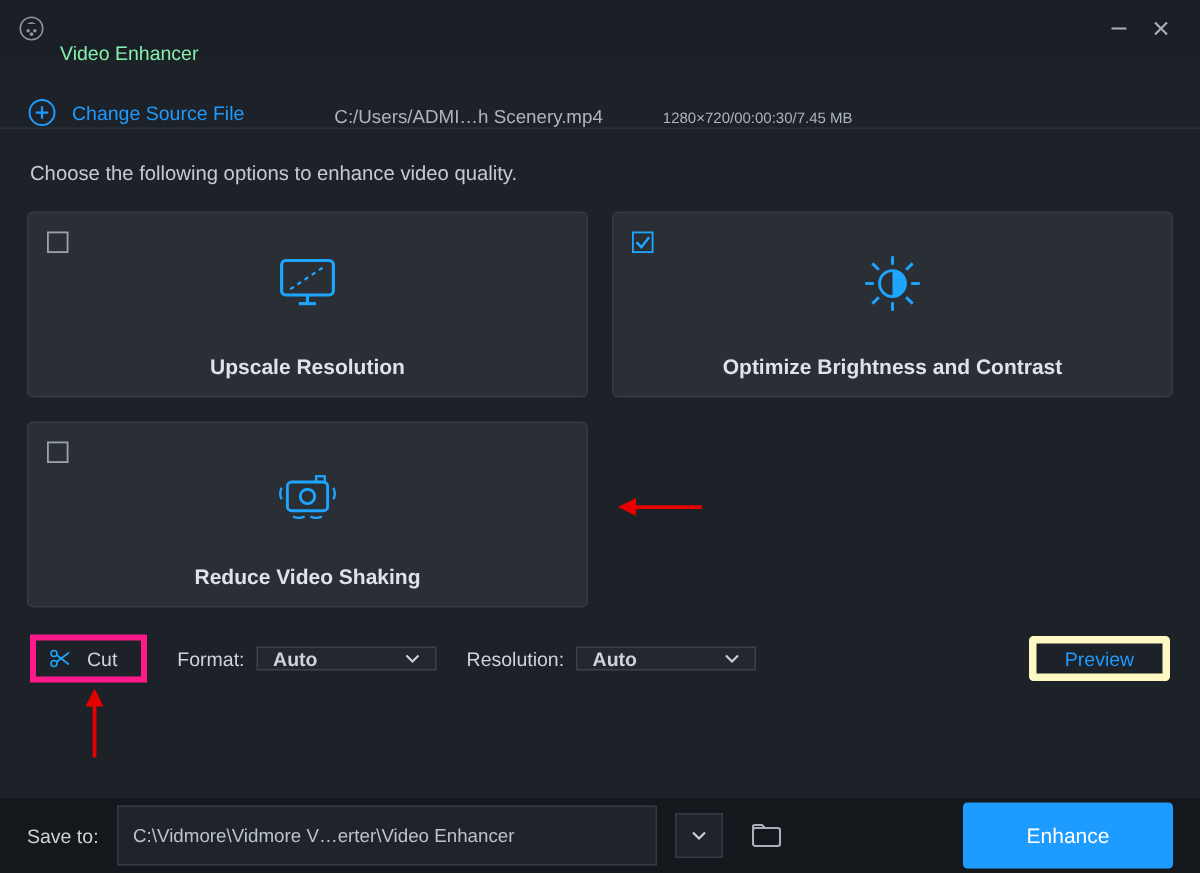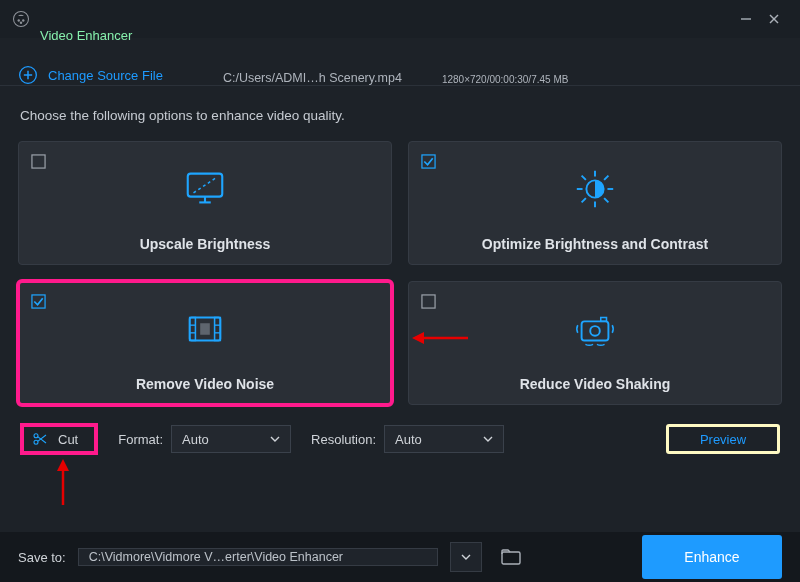"Upscale Brightness" div.caption { text: Brightness -> Resolution }
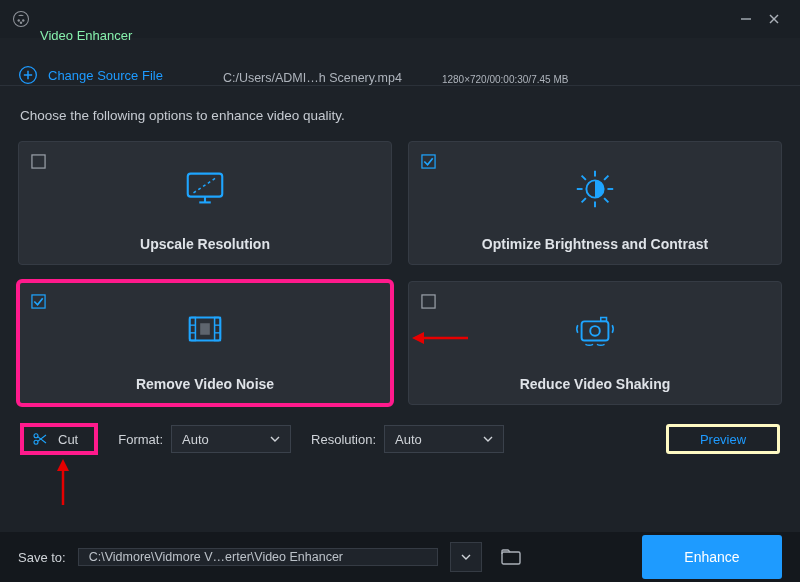"Remove Video Noise" div.card { html: <div> <svg> <rect></rect> <path></path> </svg> <div> <svg> <rect></rect> <rect></rect> <rect></rect> <line></line> <line></line> <line></line> <line></line> <rect></rect> </svg> </div> <div>Remove Video Noise</div> </div> -> none }
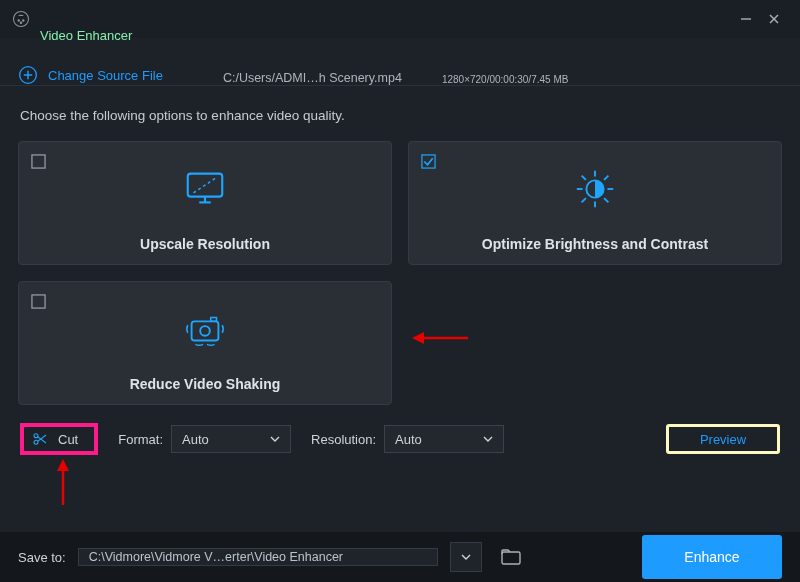"Auto" .dropdown { font-weight: none -> bold; height: 28px -> 16px }
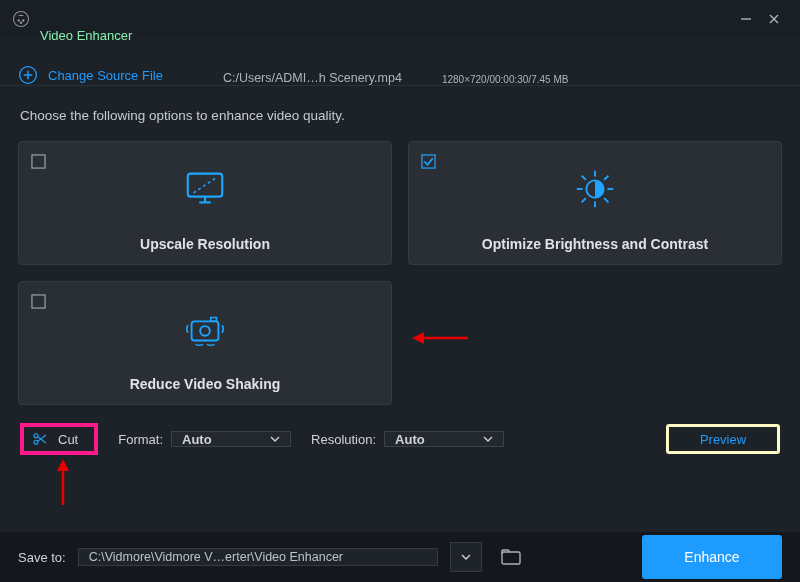"Preview" .preview-btn { border: 3px solid #fef9c3 -> 5px solid #fef9c3; width: 114px -> 94px }
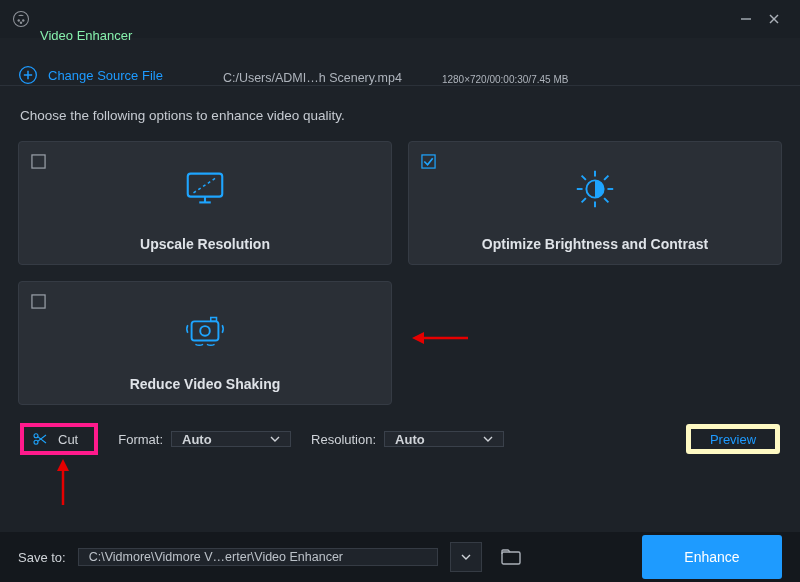"C:\Vidmore\Vidmore V…erter\Video" .saveto-field { height: 18px -> 40px }
